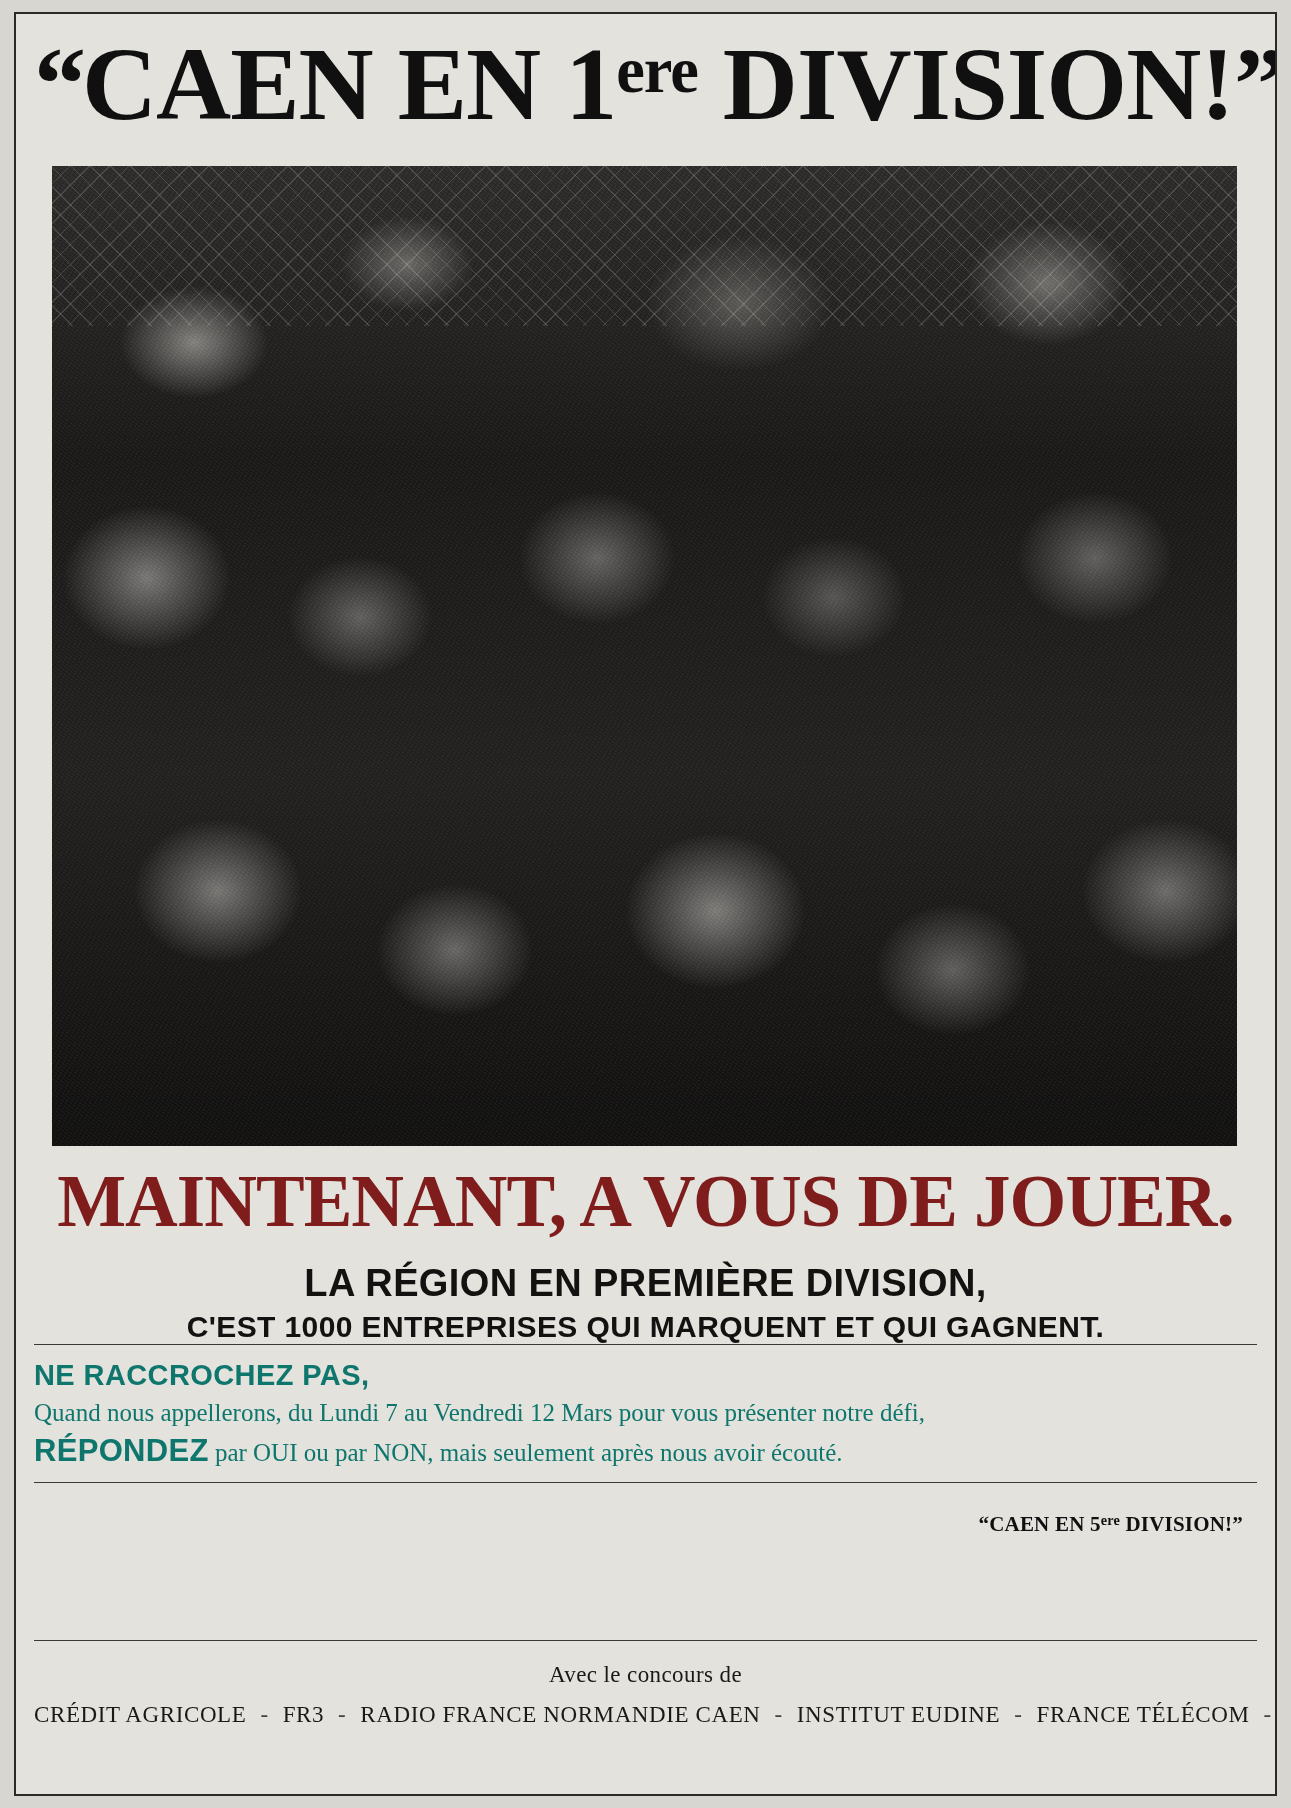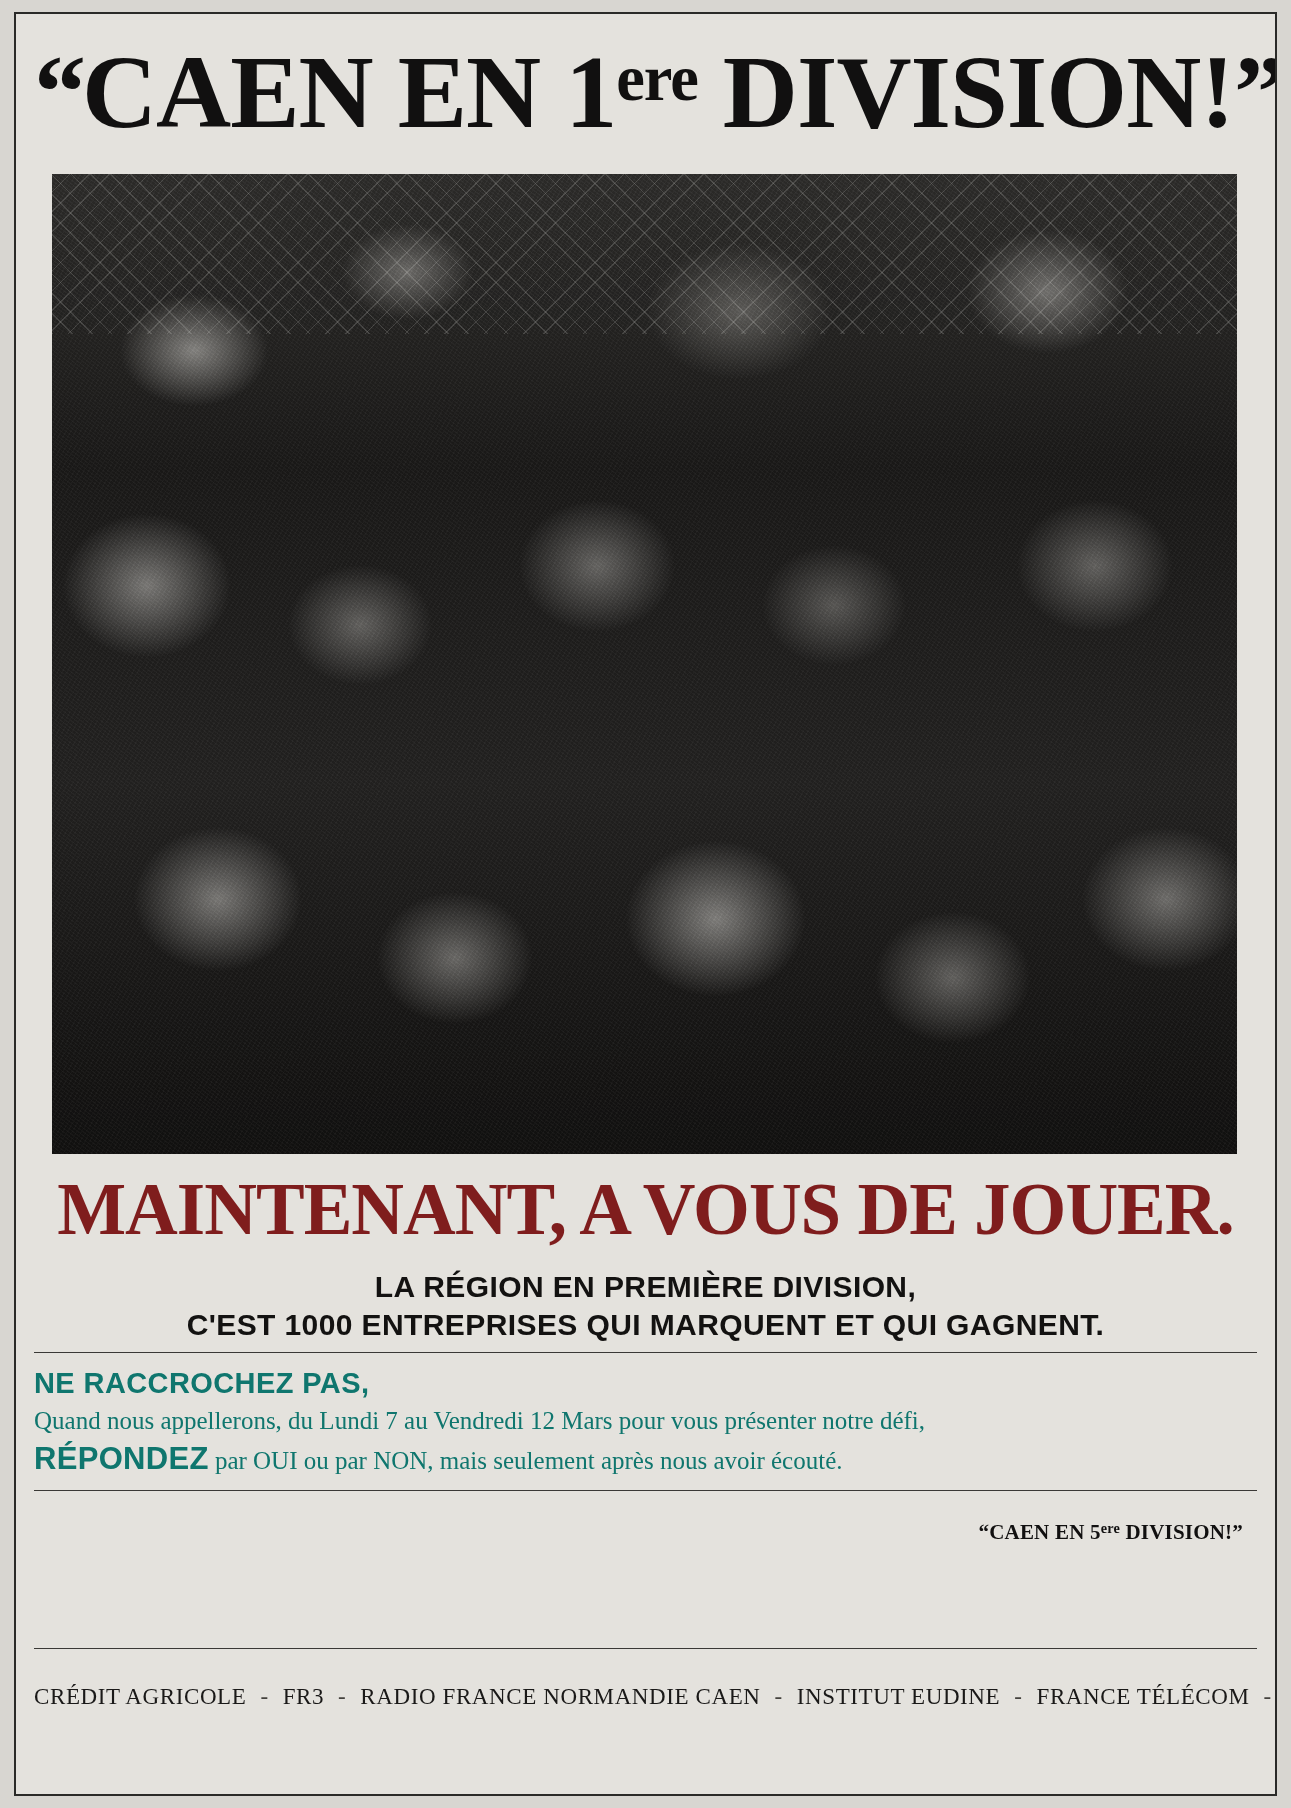"“CAEN EN 1ere DIVISION!”" .inner { top: 8px -> 0 }
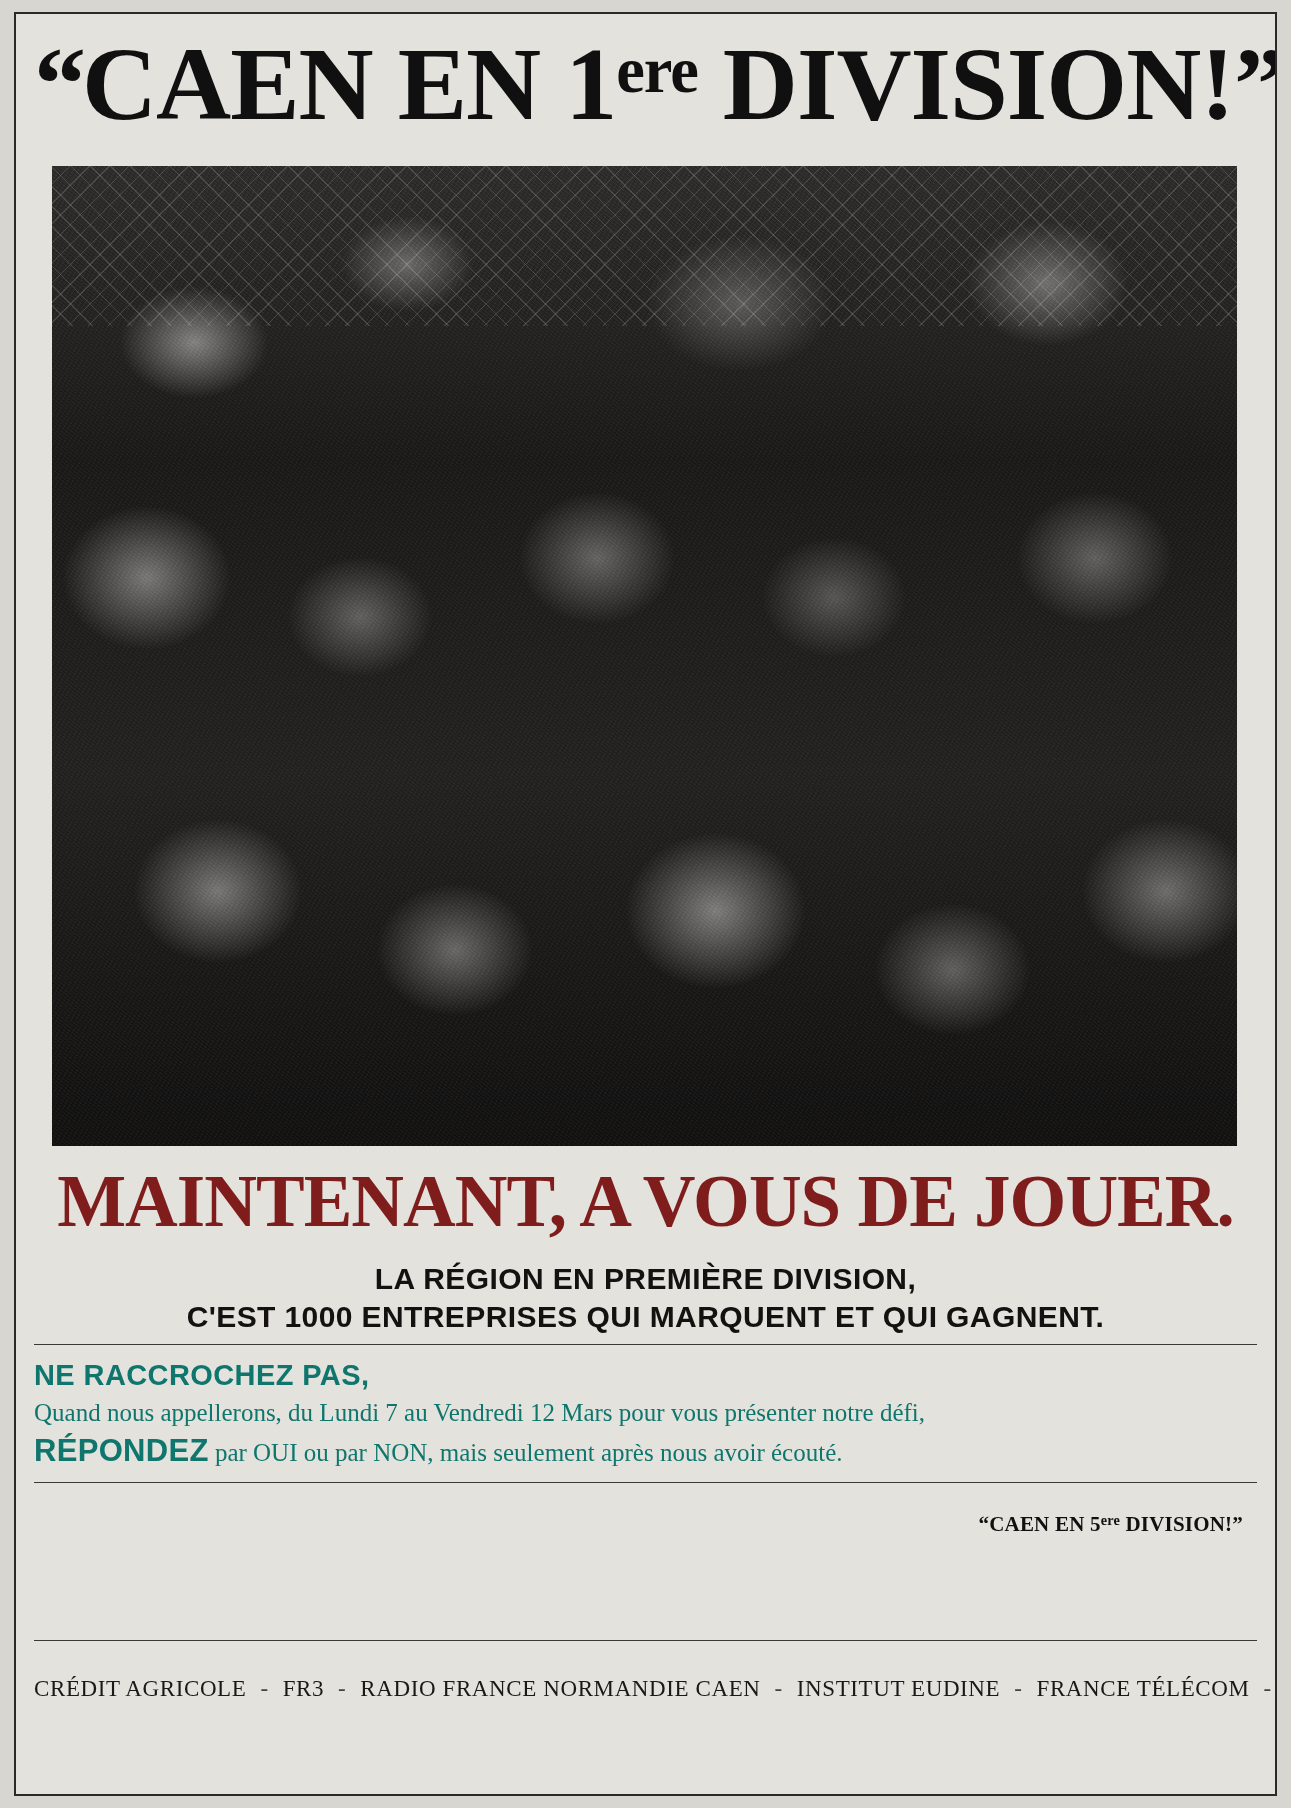"LA RÉGION EN PREMIÈRE DIVISION," .tagline .l1 { font-size: 30px -> 38px }
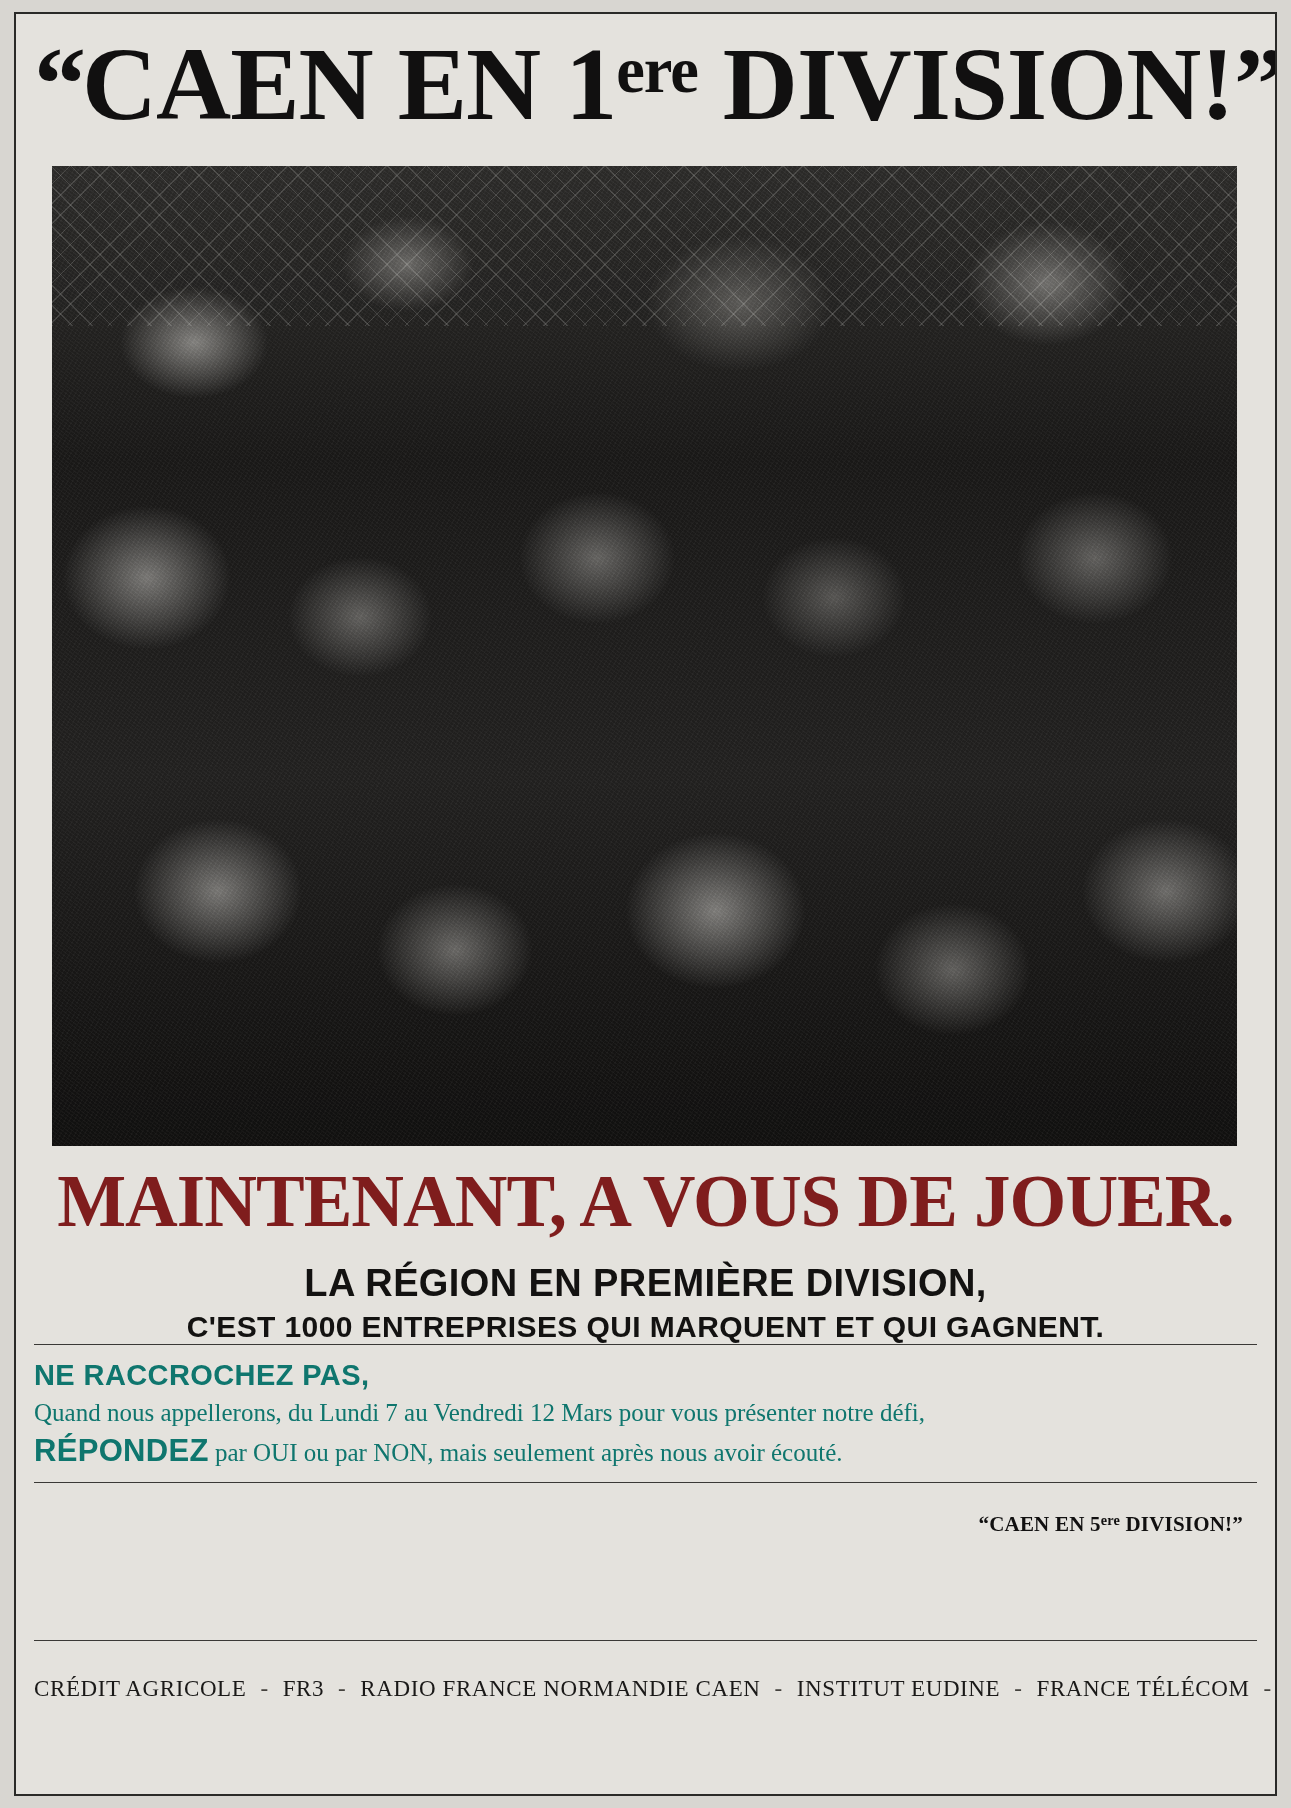"Avec le concours de" div.with { html: none -> <div>Avec le concours de</div> }
